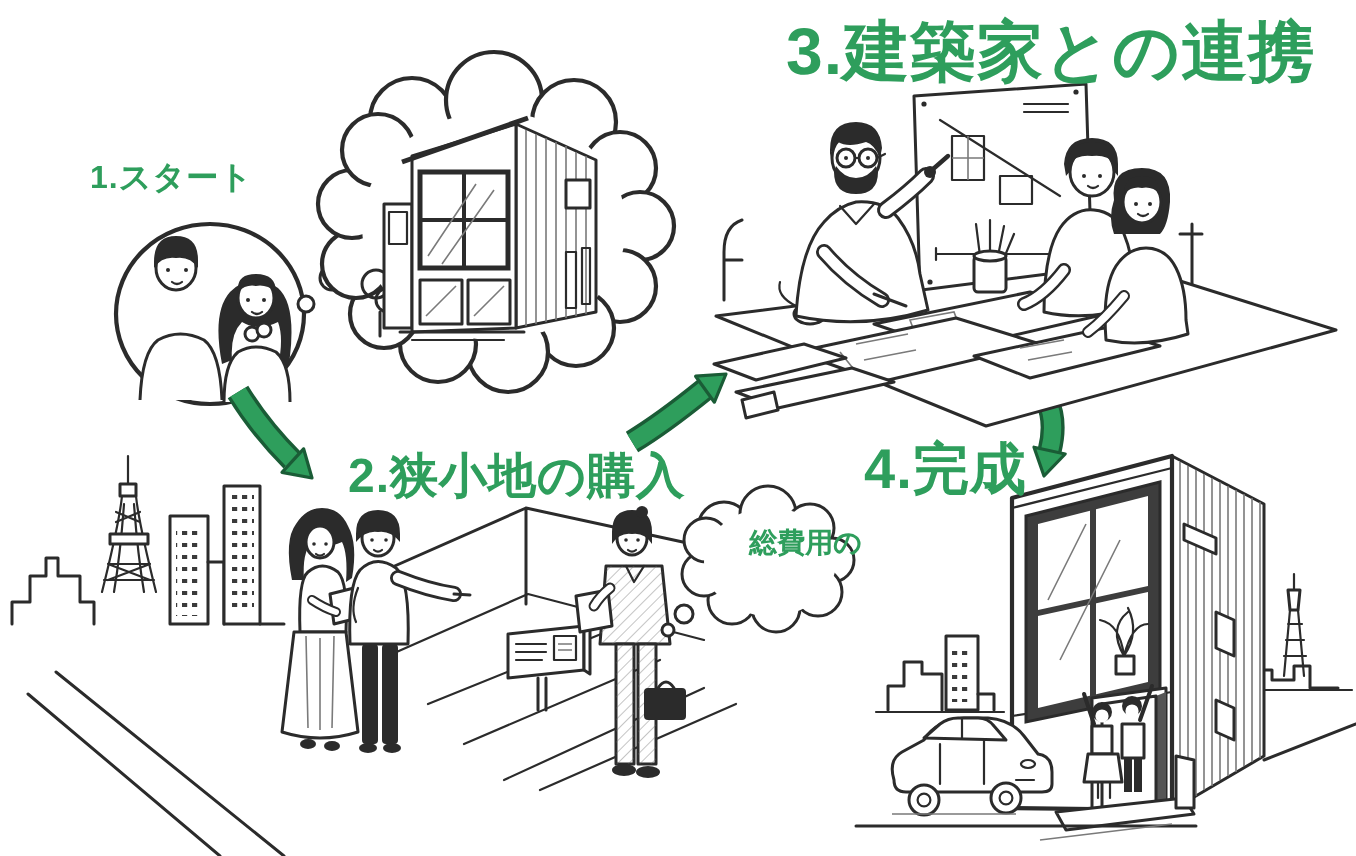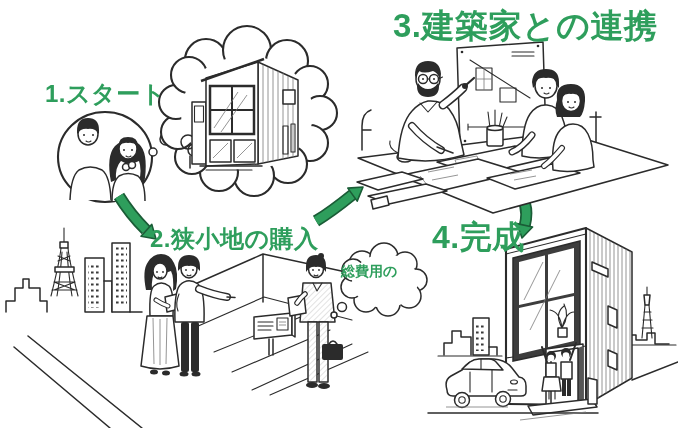"1.スタート" #lbl1 { font-size: 24px -> 16px }
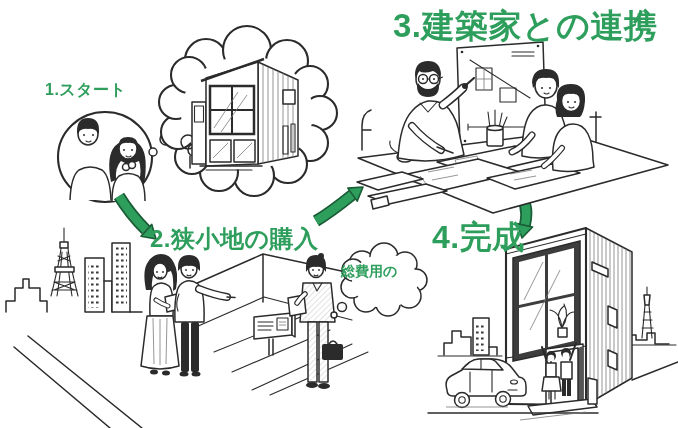"2.狭小地の購入" #lbl2 { left: 150px -> 174px }
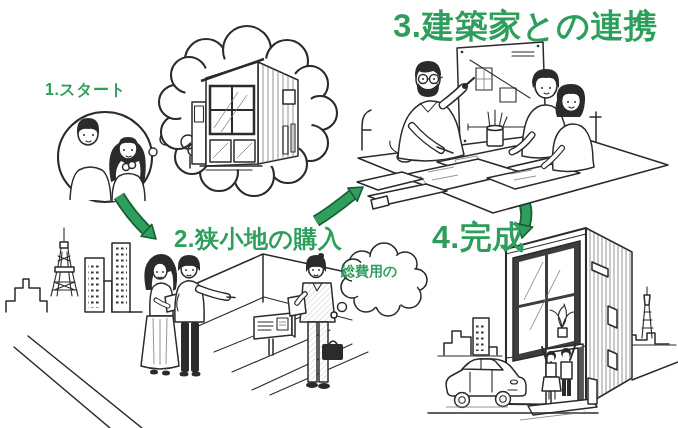"4.完成" #lbl4 { font-size: 32px -> 28px }
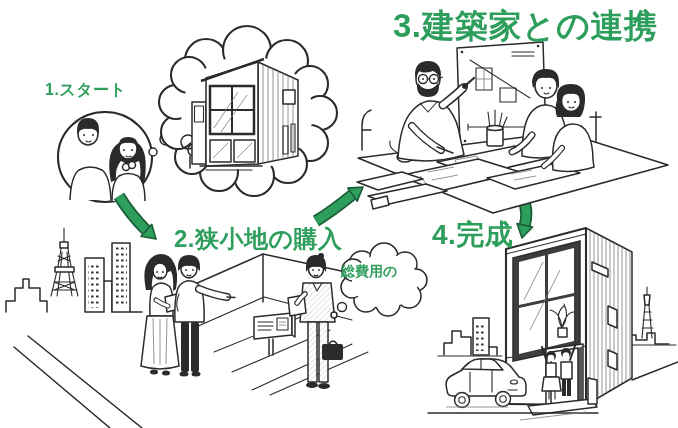"総費用の" .callout-text { text-align: left -> right }
